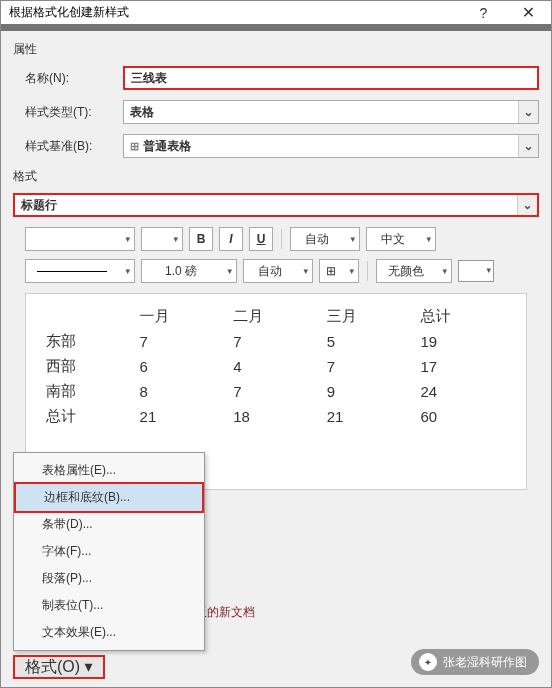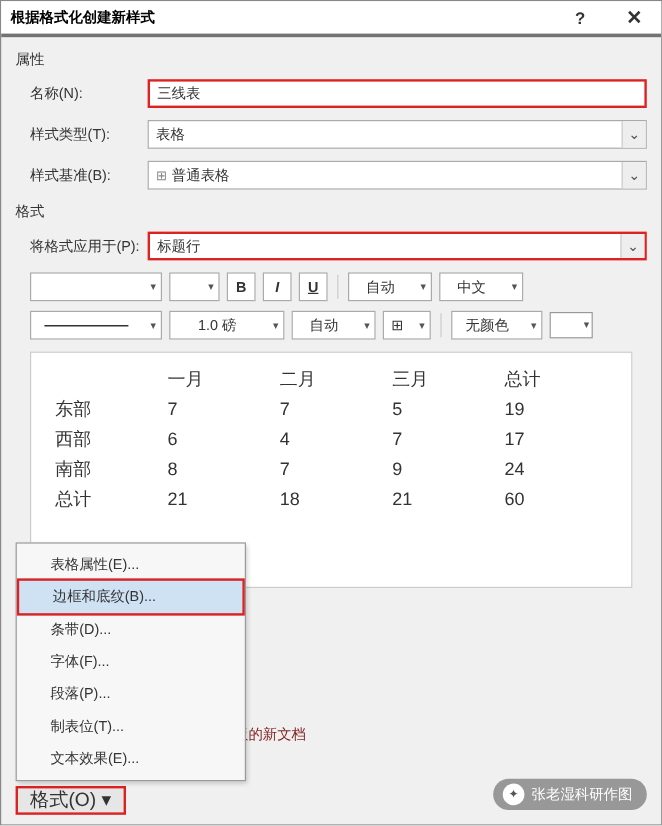"根据格式化创建新样式" .titlebar { border-bottom: 3px solid #737373 -> 7px solid #737373; font-weight: bold -> none }
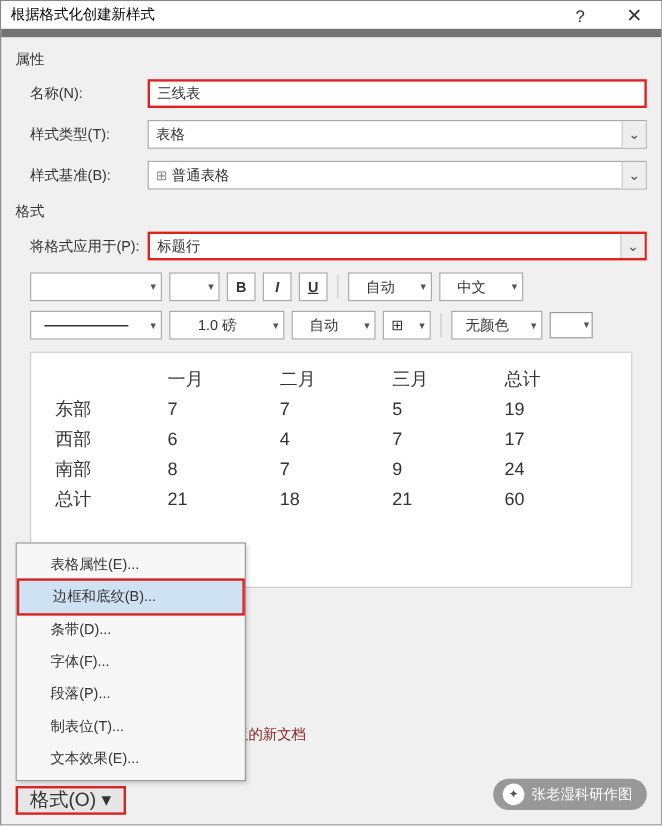"三线表" .field { font-weight: none -> bold }
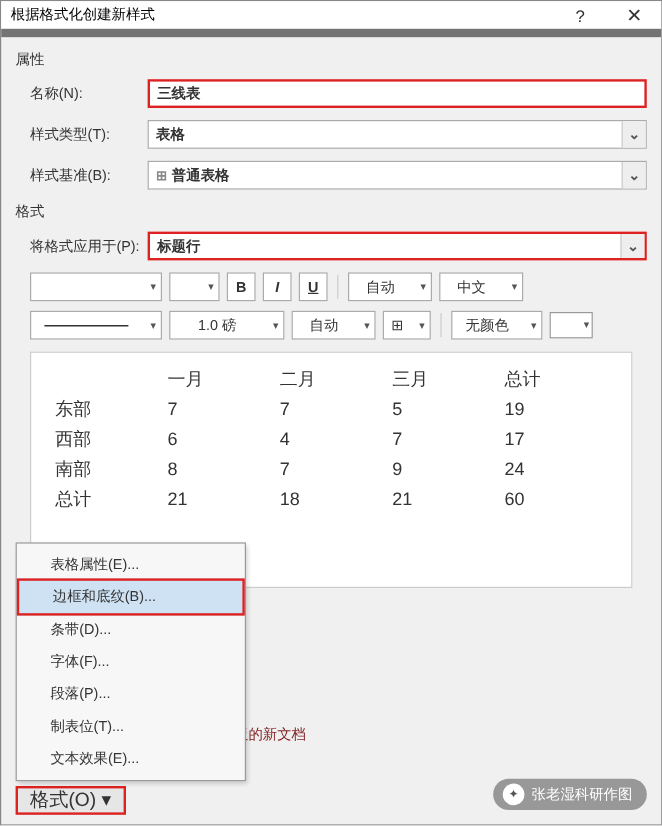"将格式应用于(P):" div.lbl { html: <div><span>将格式应用于(P):</span></div> -> none }
